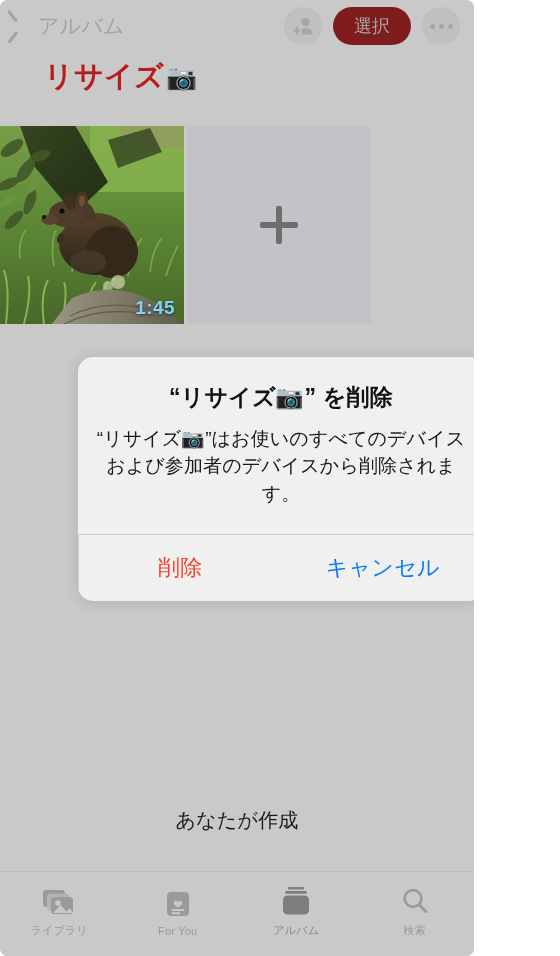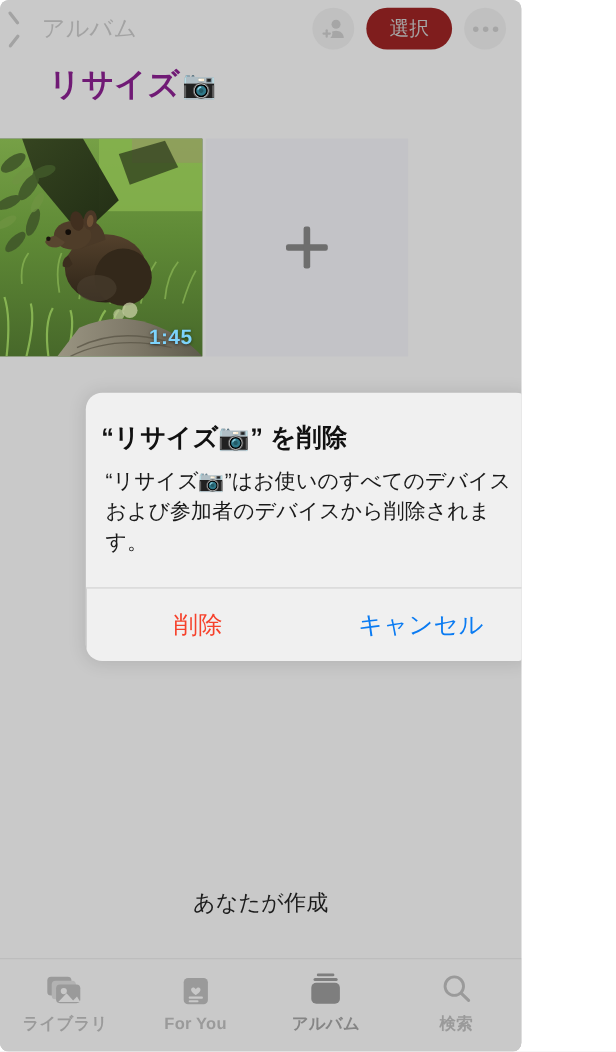"リサイズ" .album-title { color: #701a75 -> #b91c1c }
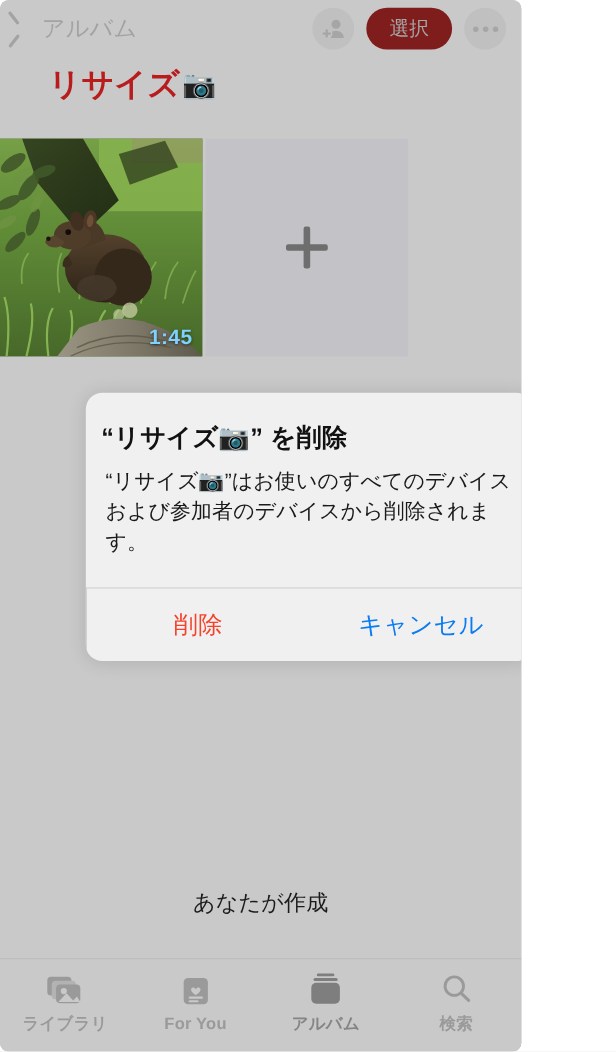"“リサイズ📷” を削除" .alert-body { text-align: left -> center }
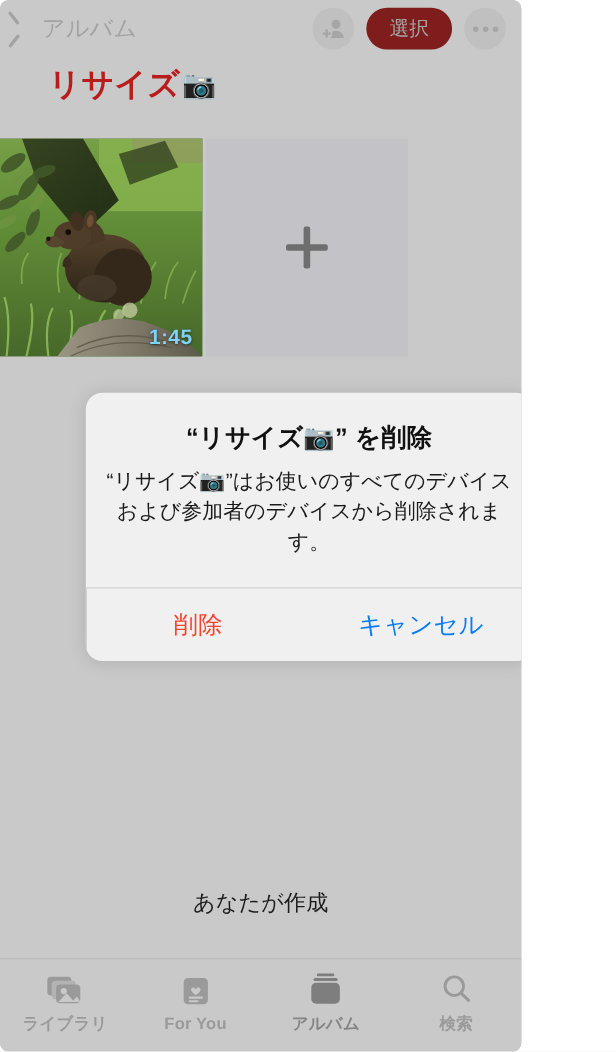"ライブラリ" .tab-label { font-size: 15px -> 11px; font-weight: bold -> none }
